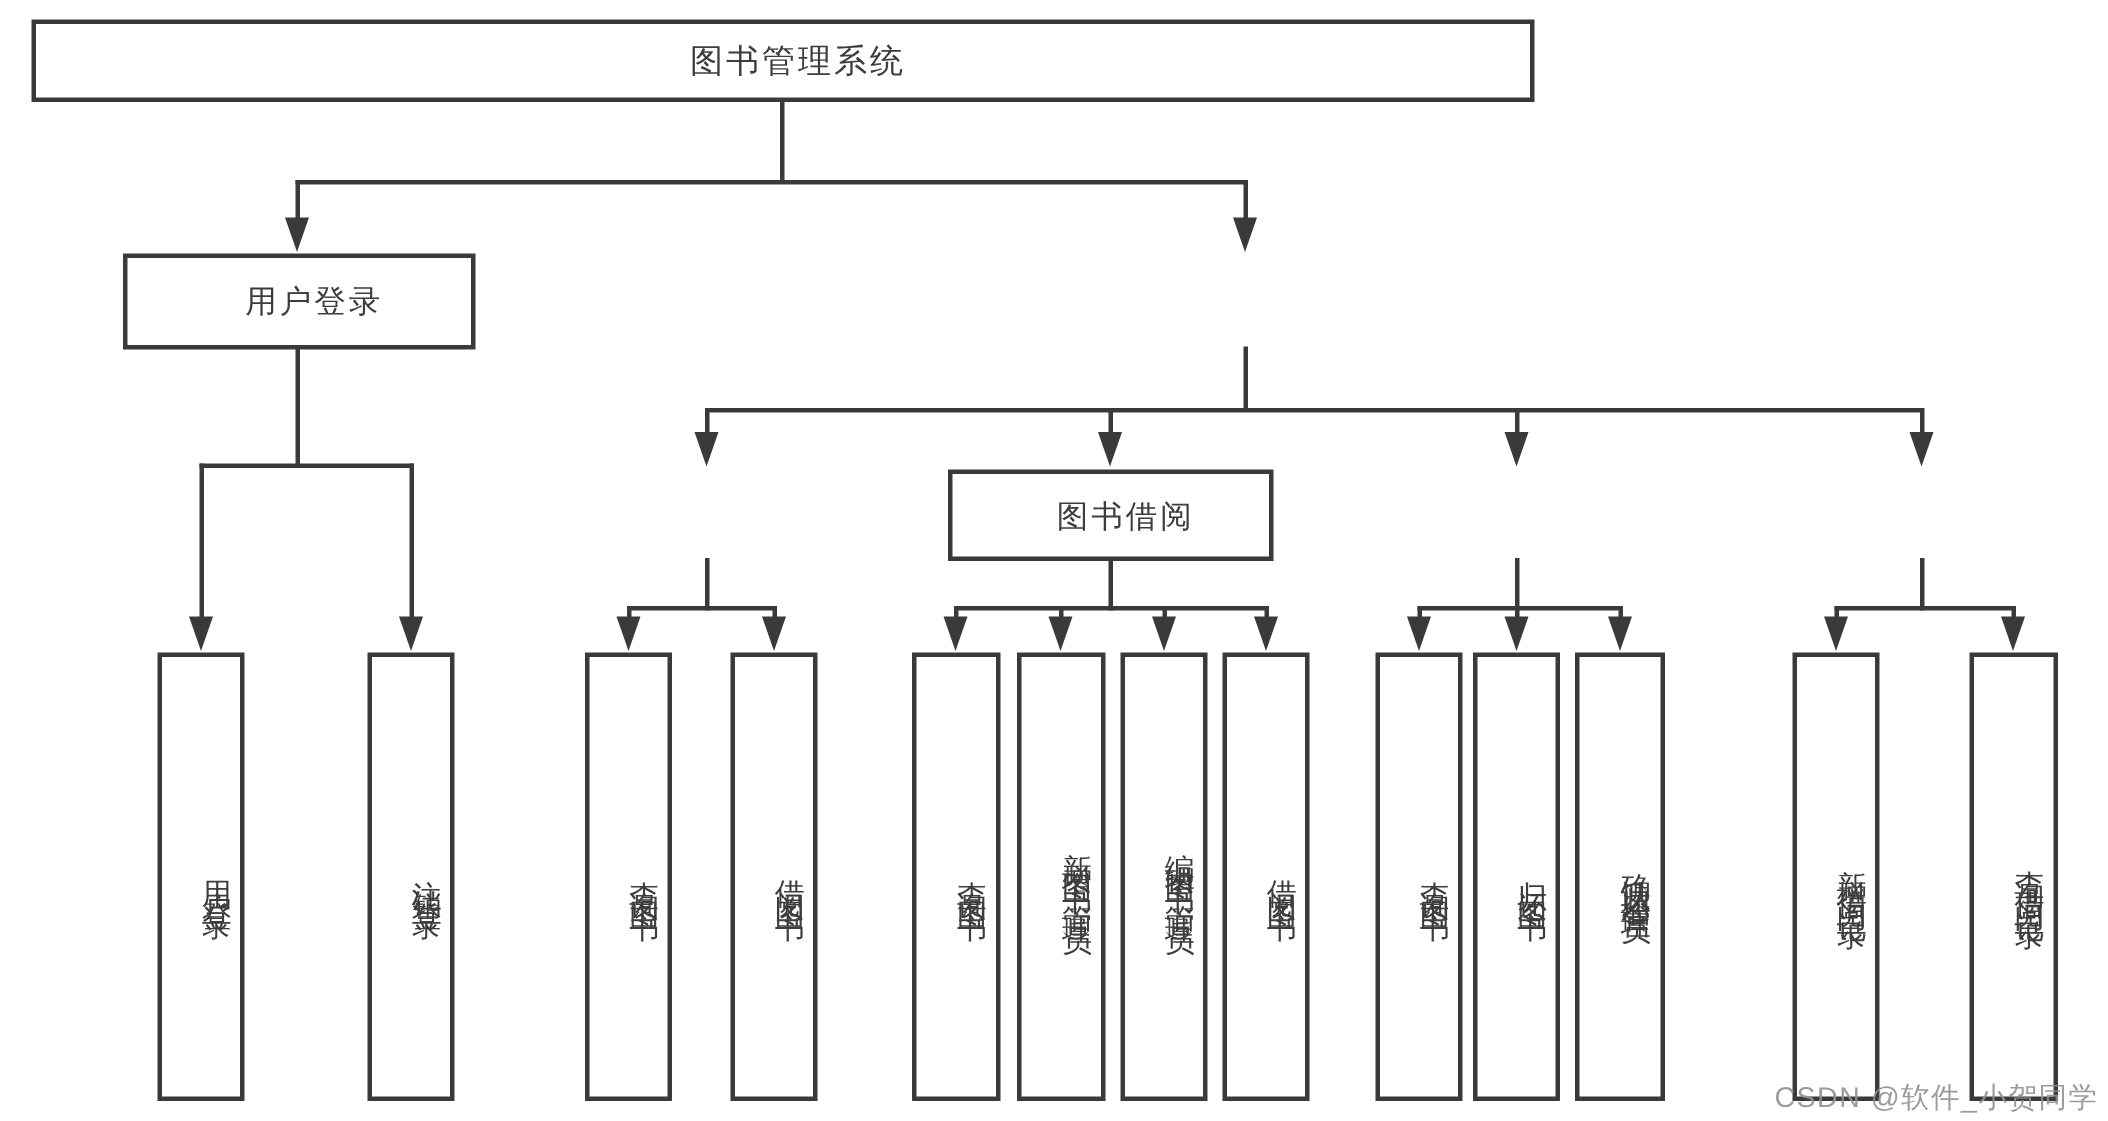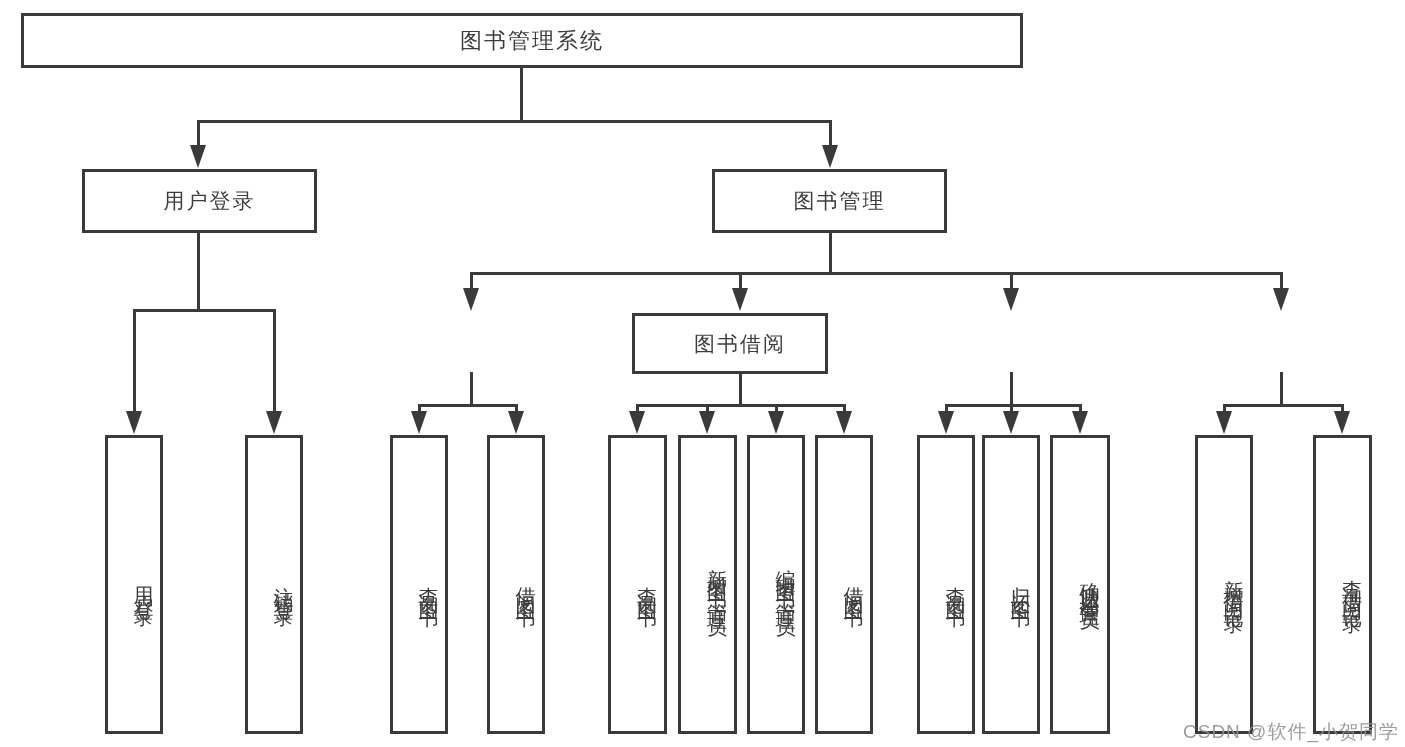"图书管理" div.box { html: <div> <span>图书管理</span> </div> -> none }
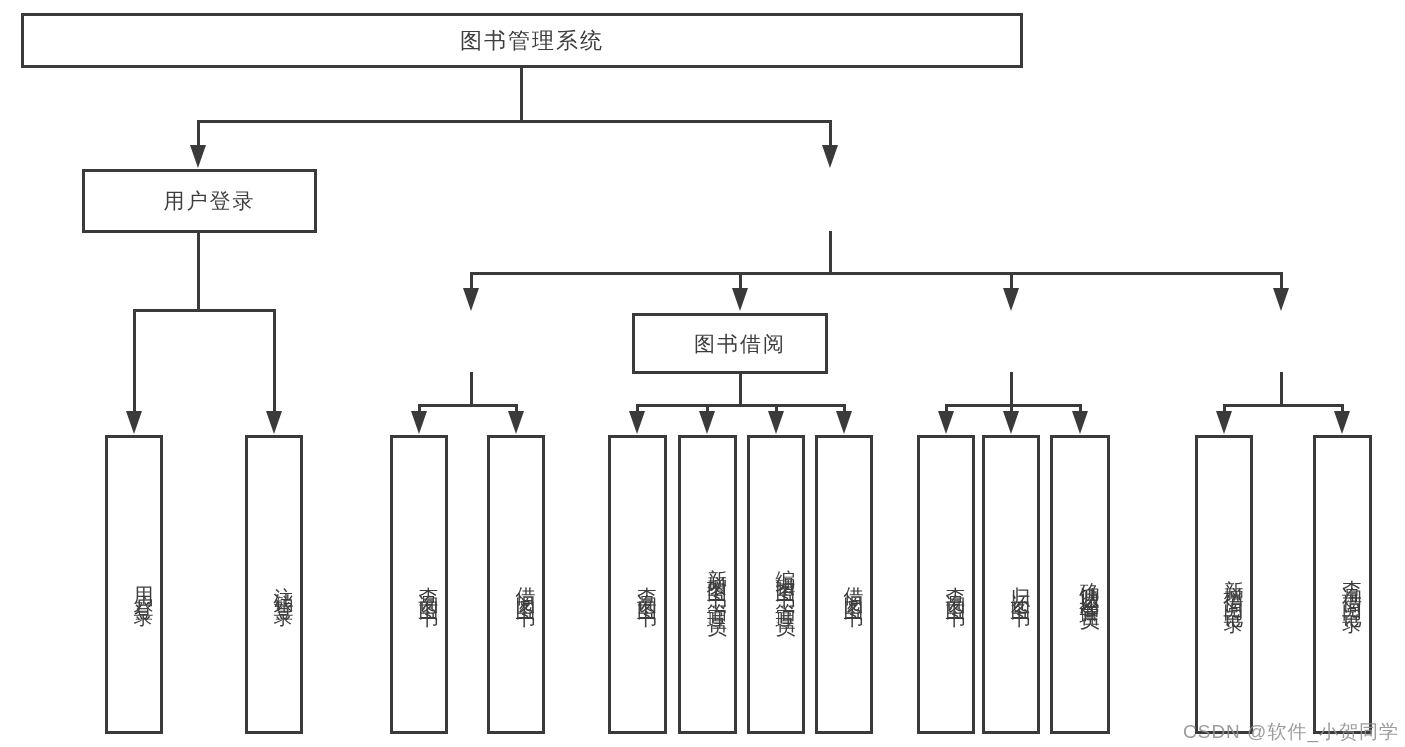"图书借阅" div.box { width: 196px -> 217px }
